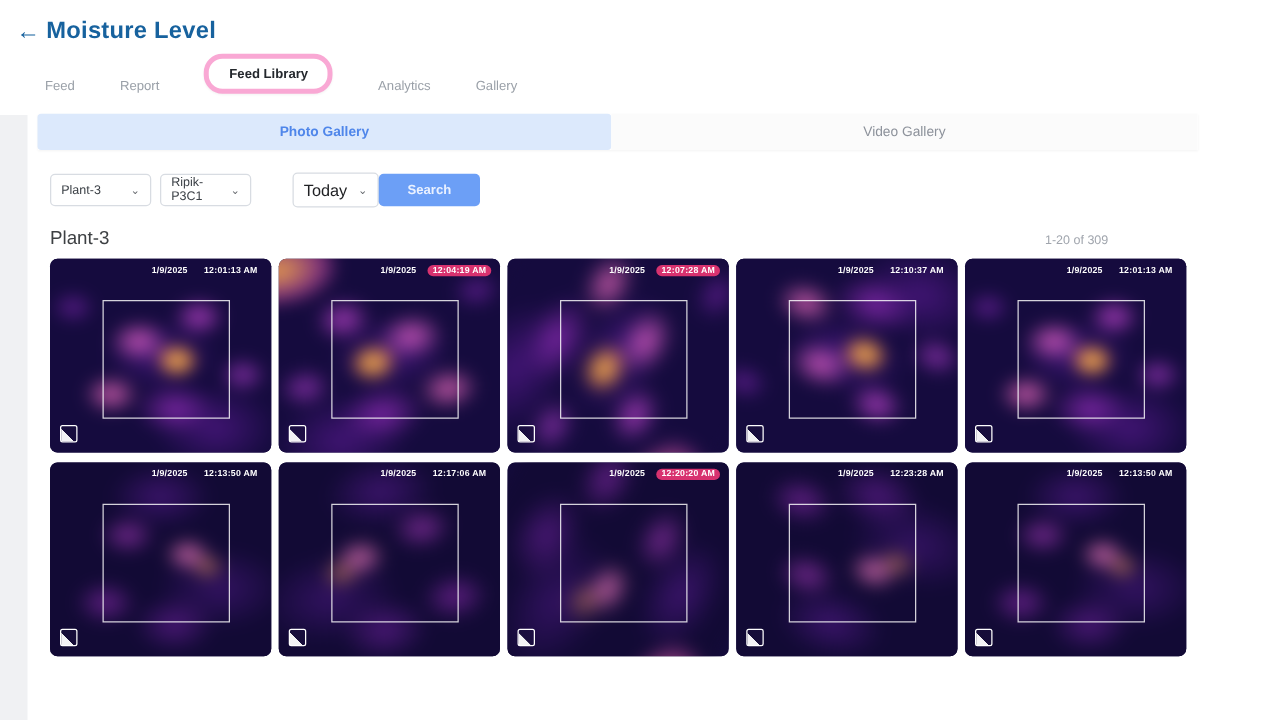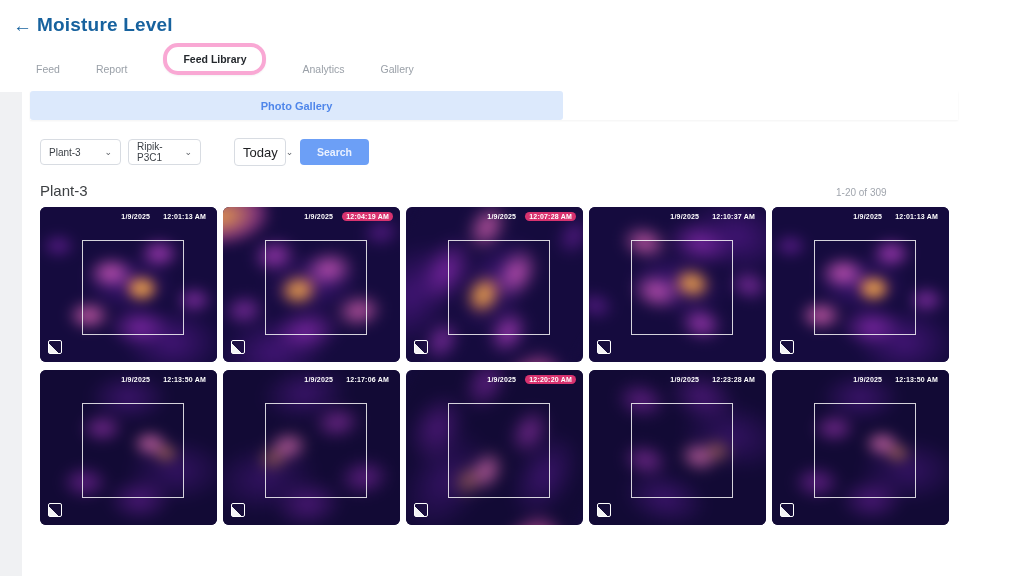"Photo Gallery" .gal-tab.photo { width: 533px -> 459px }
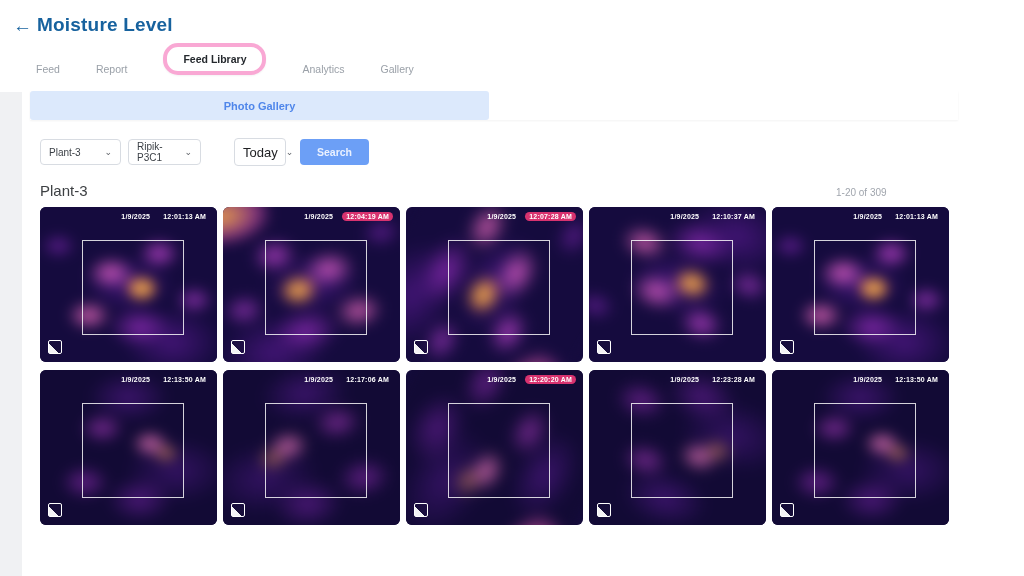"Video Gallery" div.gal-tab { html: none -> <div>Video Gallery</div> }
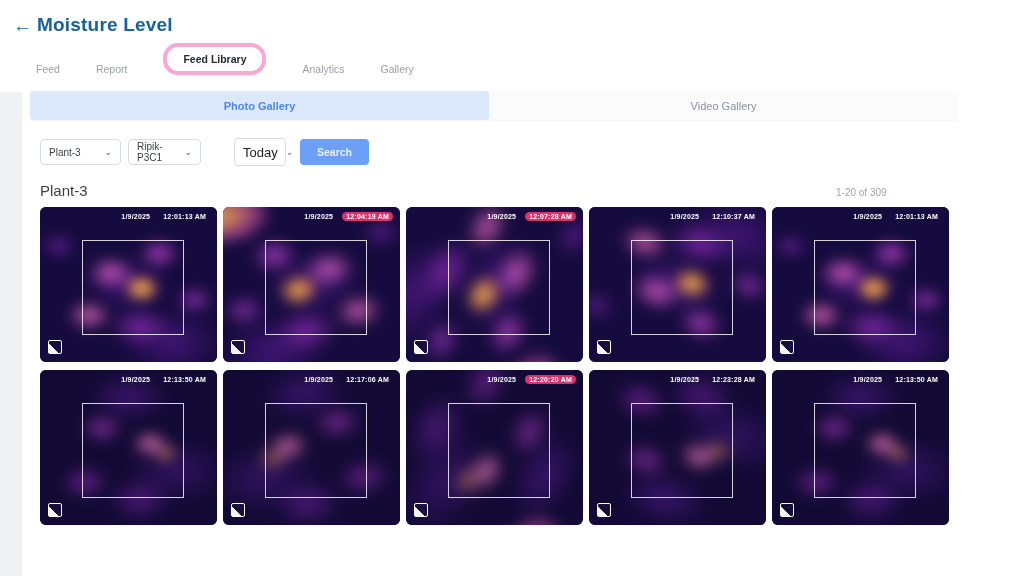"Today" .sel-date { margin-right: 14px -> none; width: 52px -> 69px }
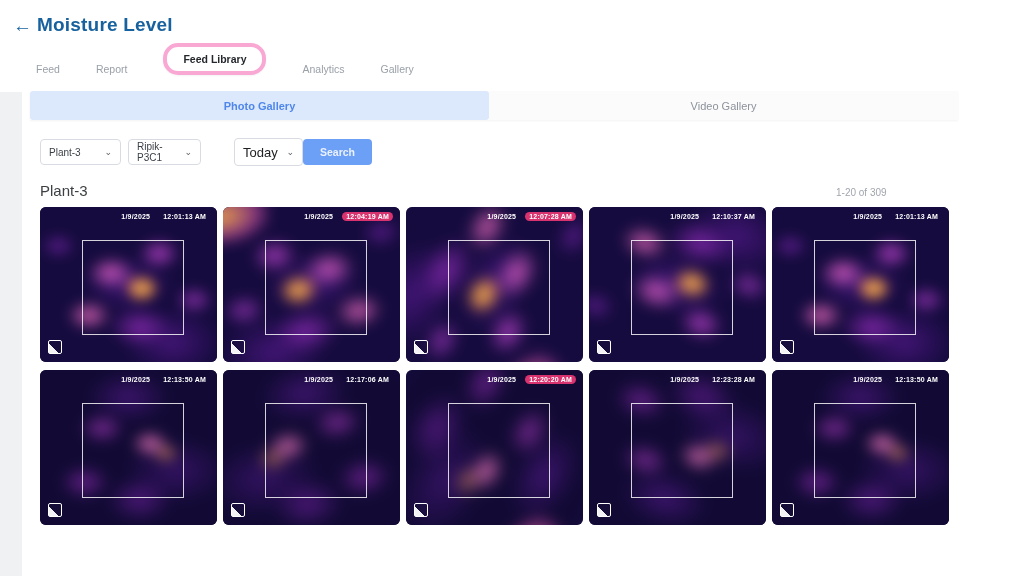"Search" .search-btn { width: 69px -> 81px }
